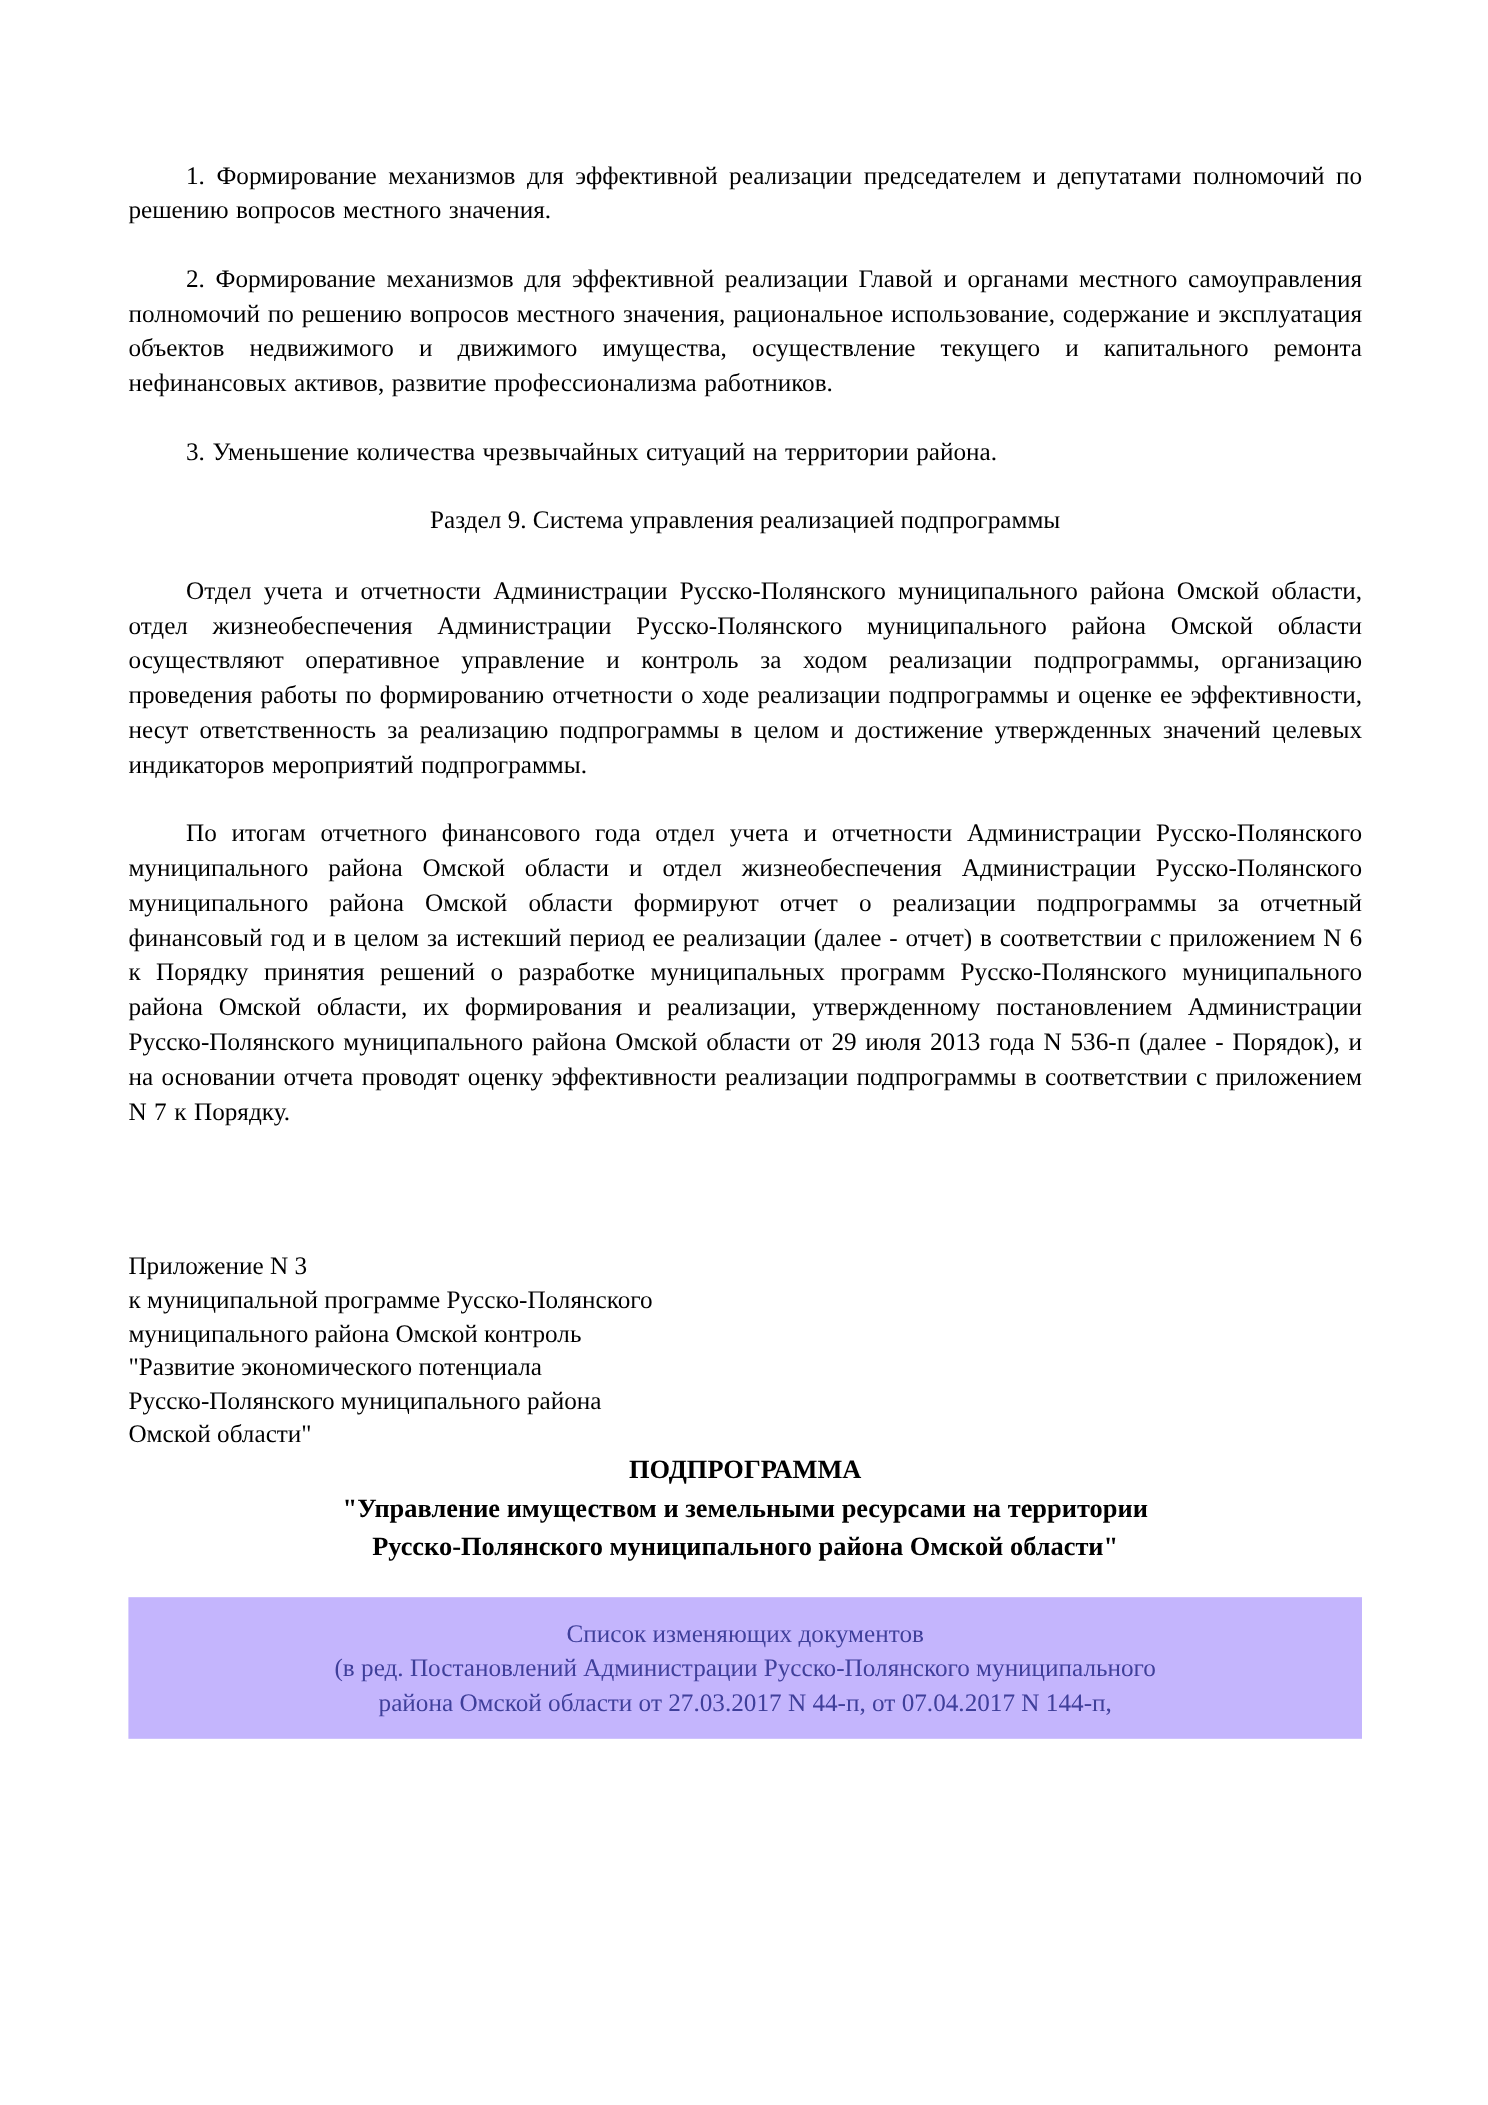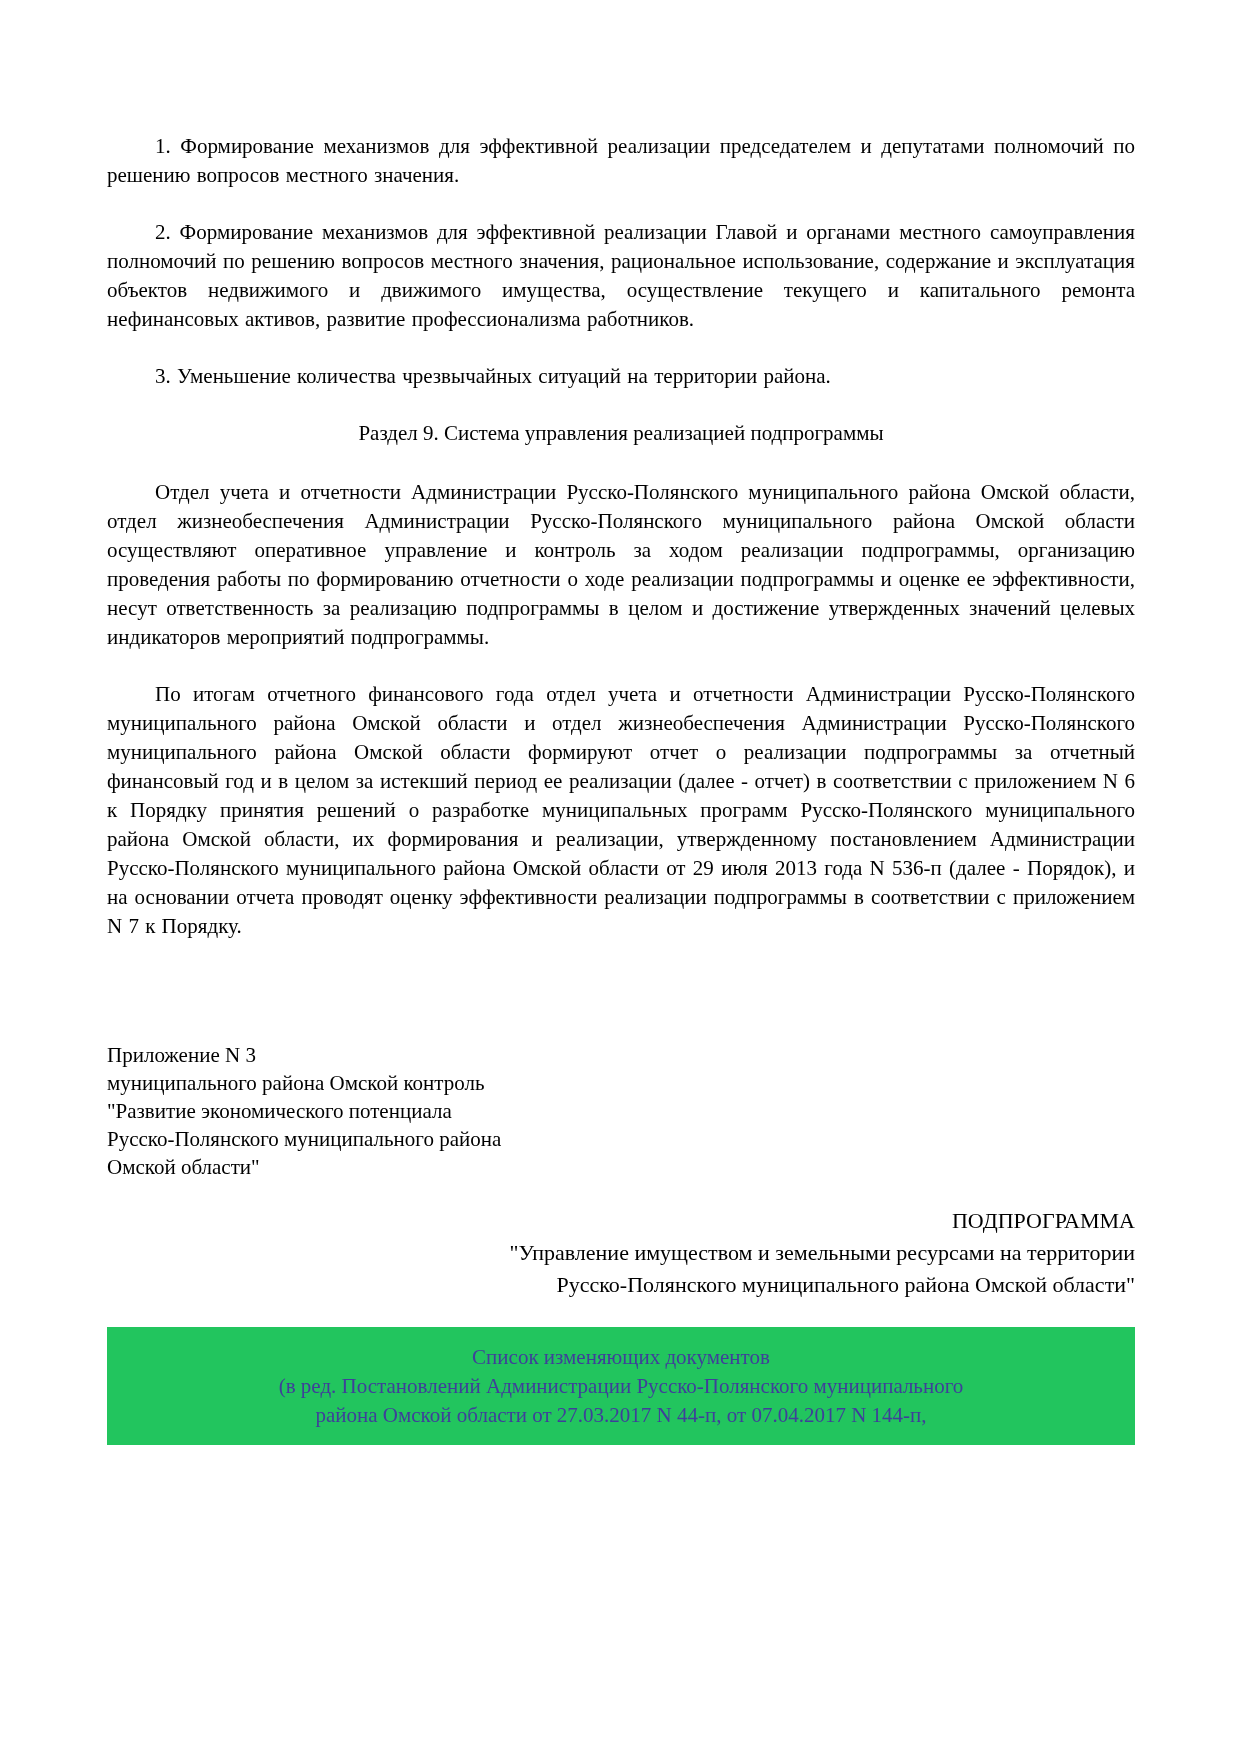"к муниципальной программе" div { html: none -> <div>к муниципальной программе Русско-Полянского</div> }
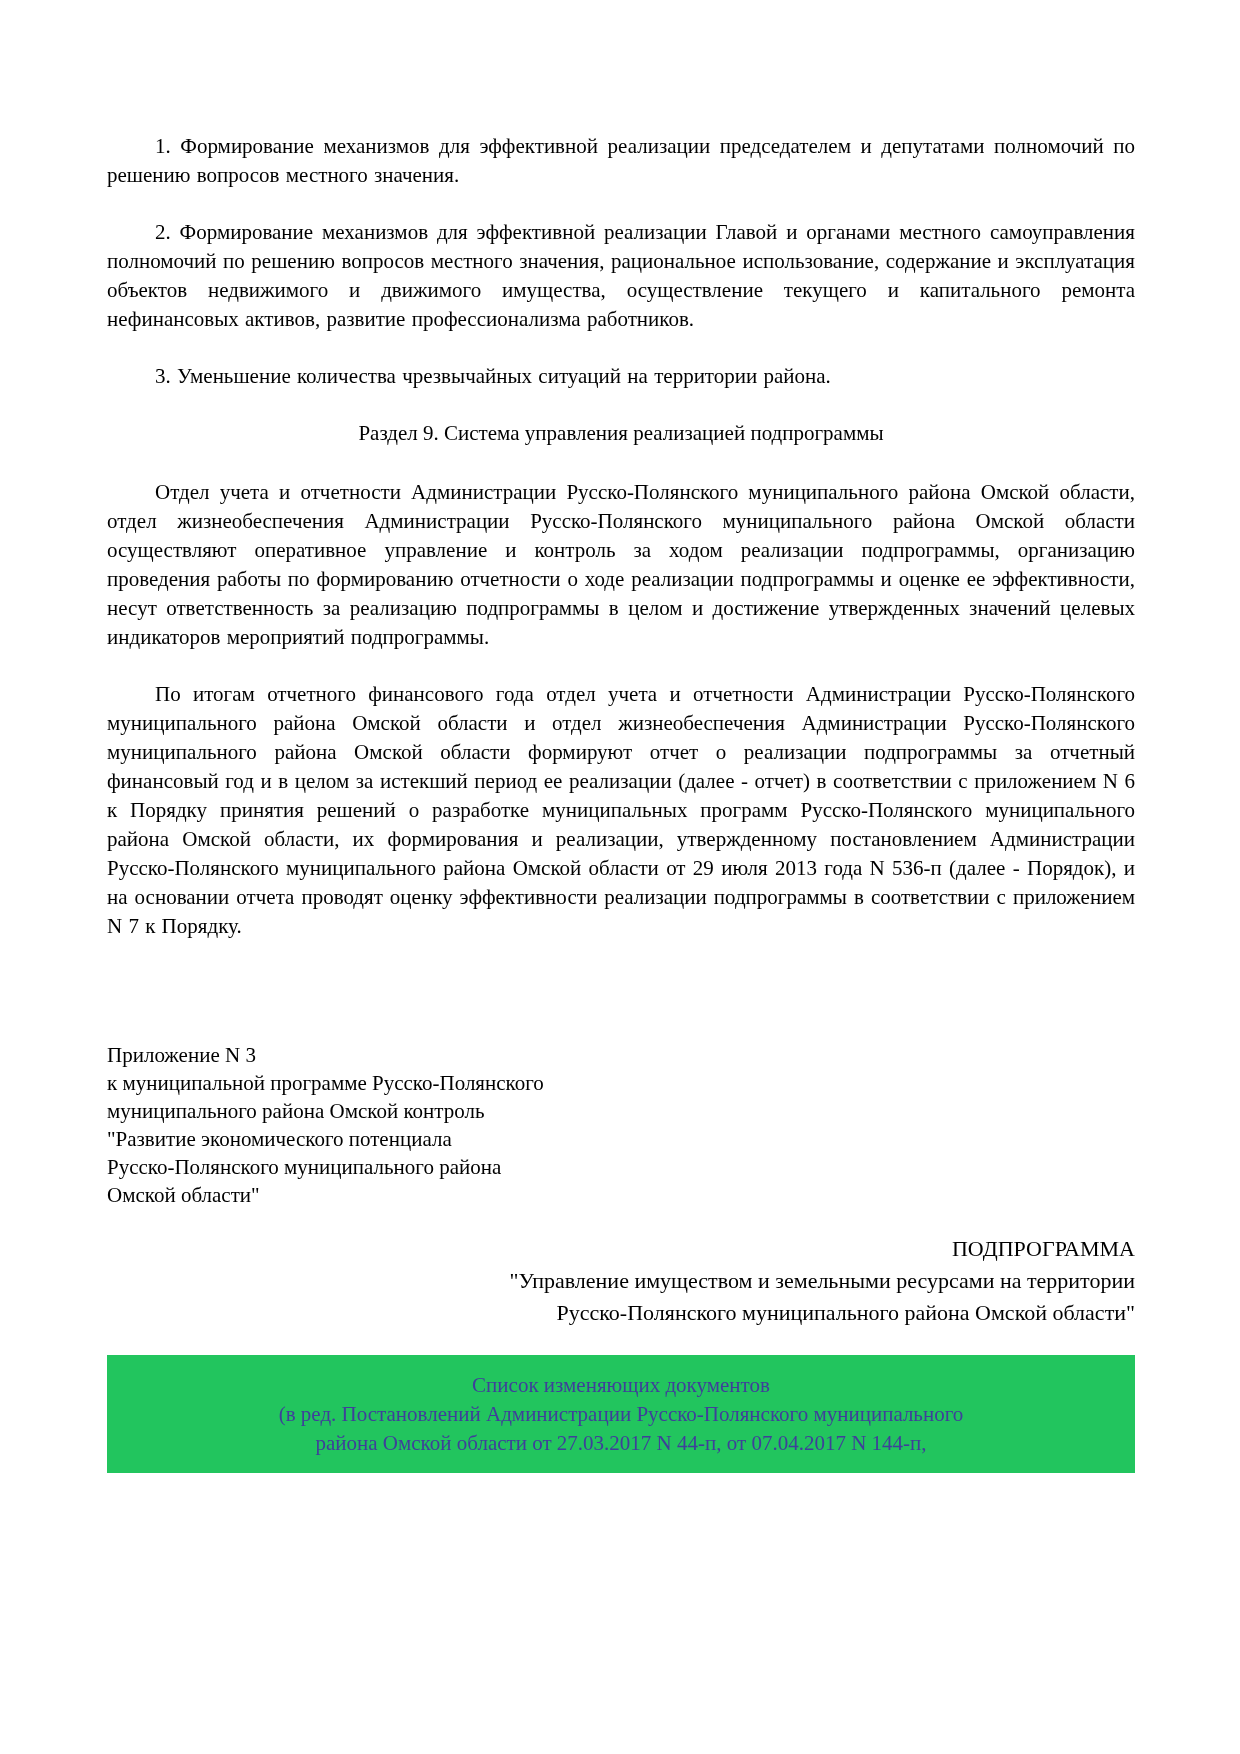"ПОДПРОГРАММА" .subprogram-heading { font-weight: normal -> bold; margin-top: 24px -> none; text-align: right -> center }
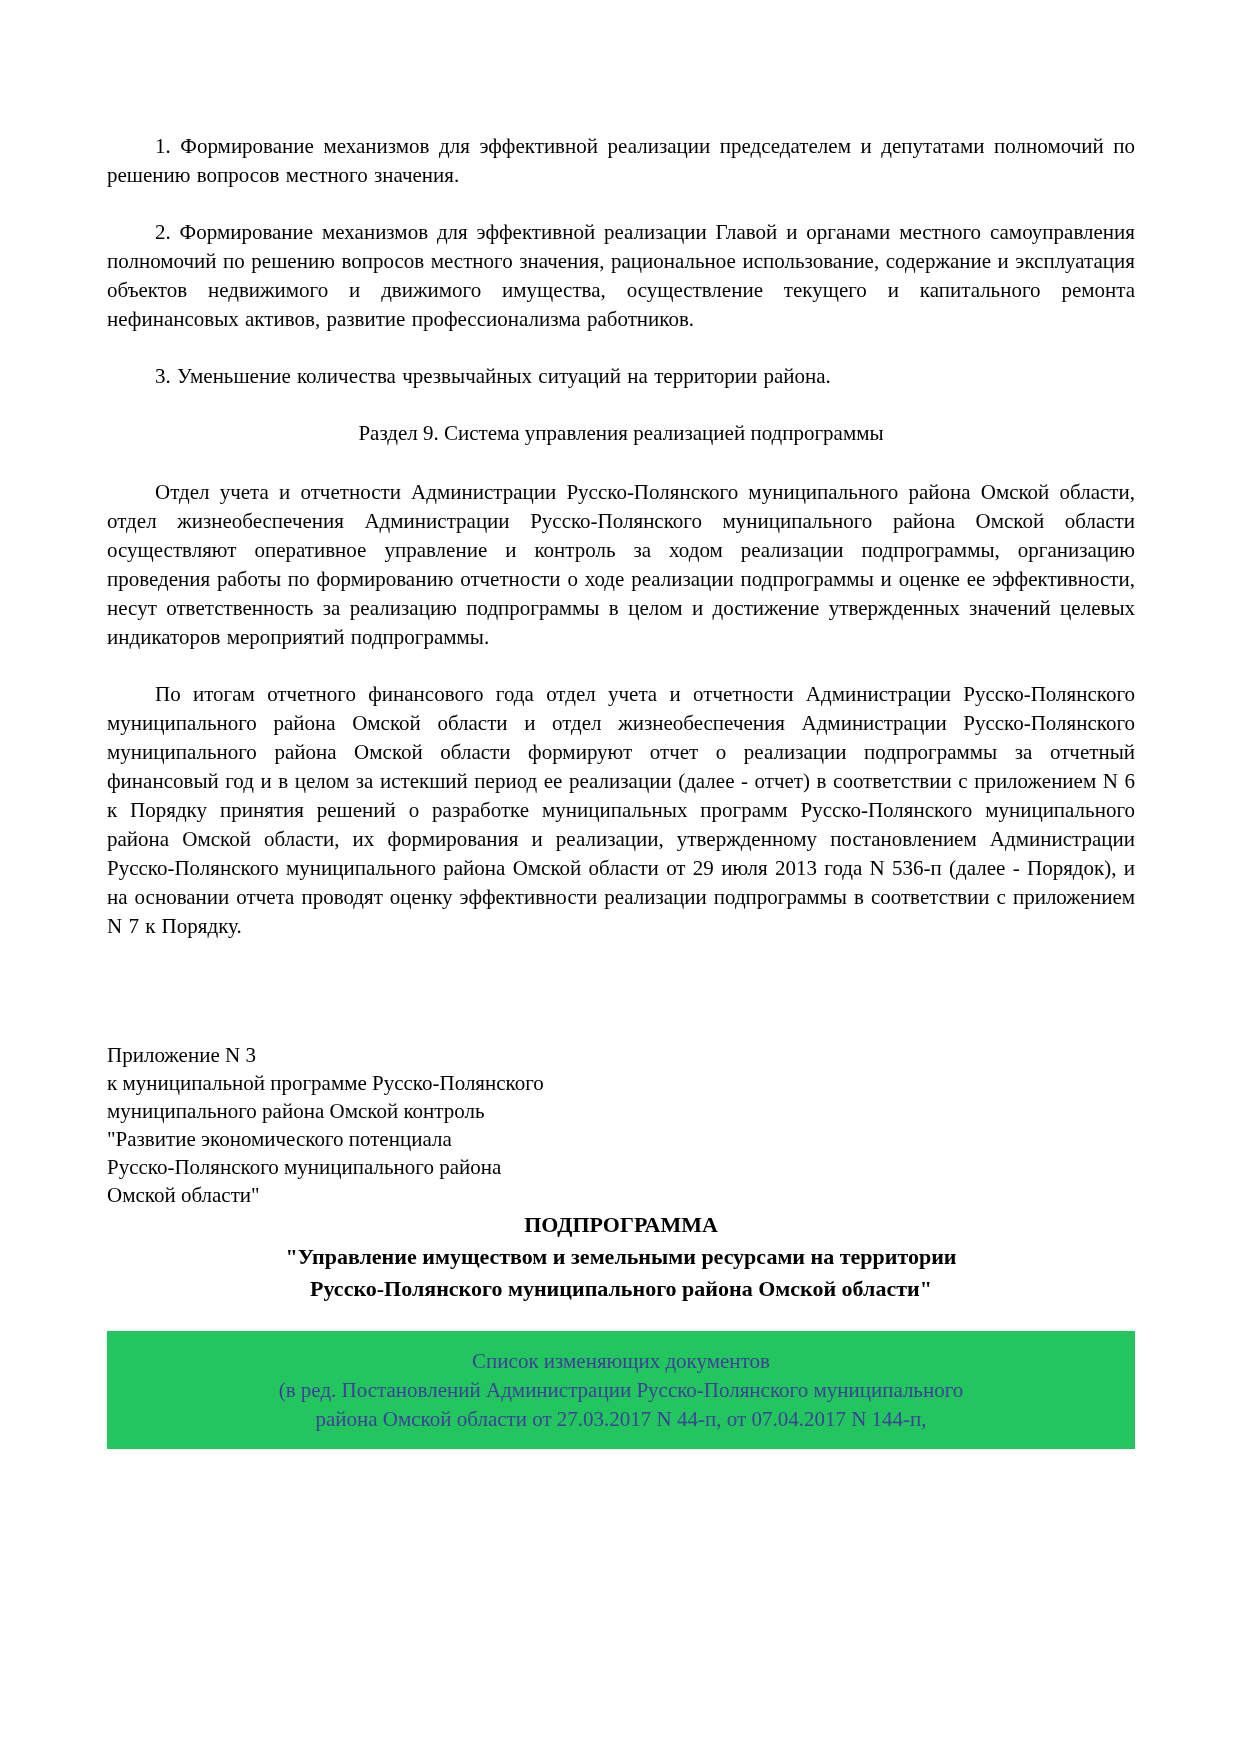"Список изменяющих документов" .amendments-box { background: #22c55e -> #c4b5fd }
